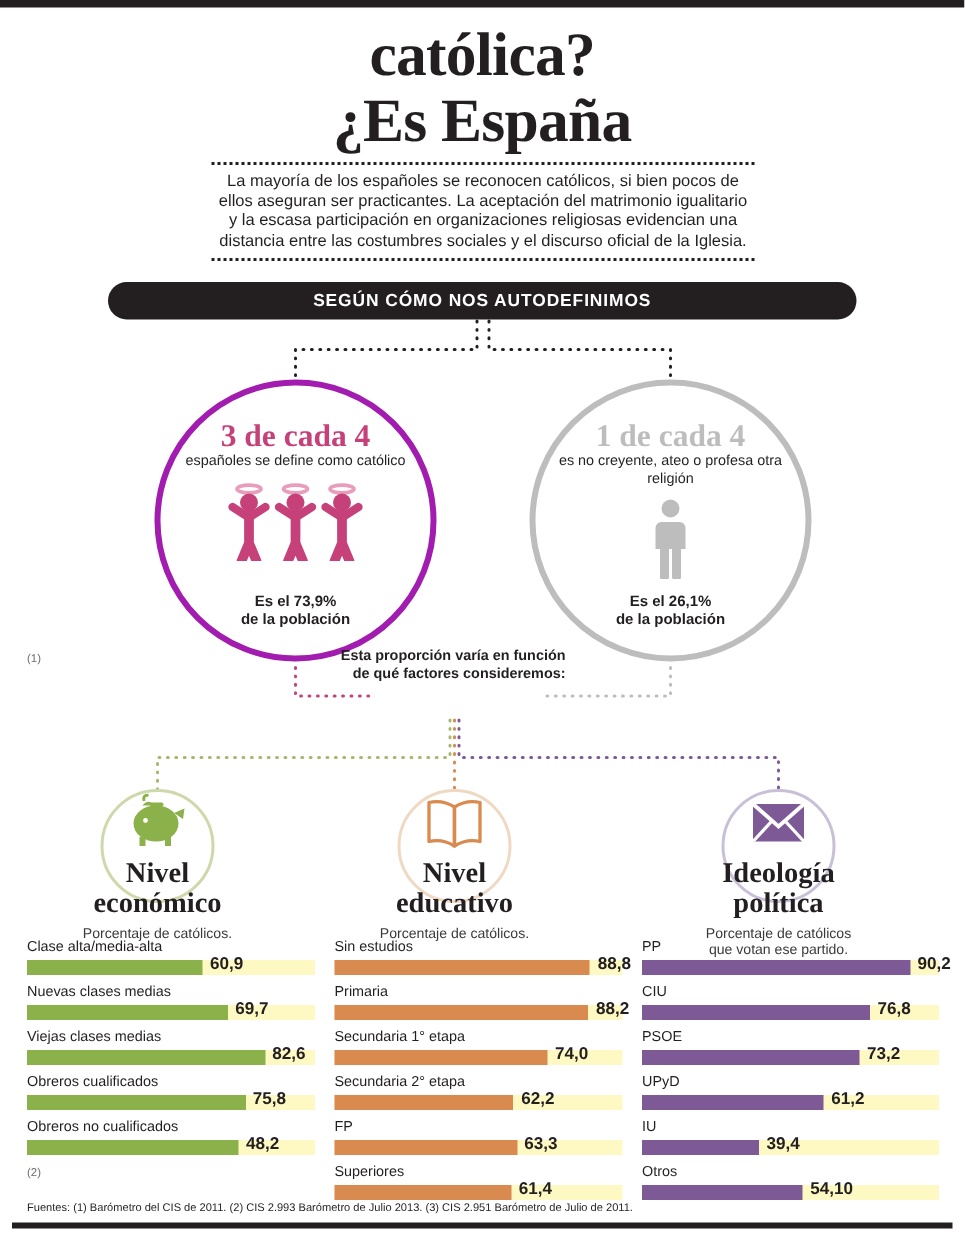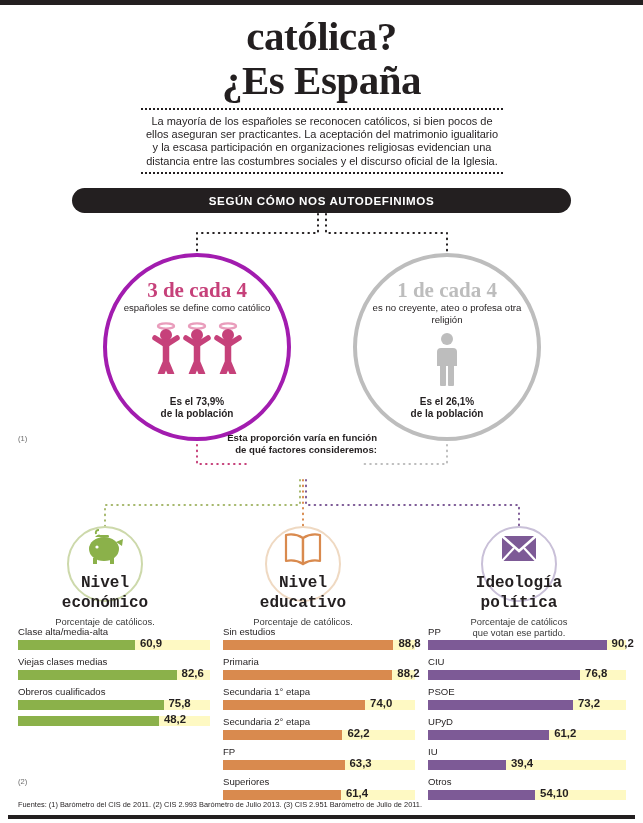"Nivel" .cat-title { font-family: Liberation Mono, monospace -> Liberation Serif, serif; font-size: 16px -> 19px }
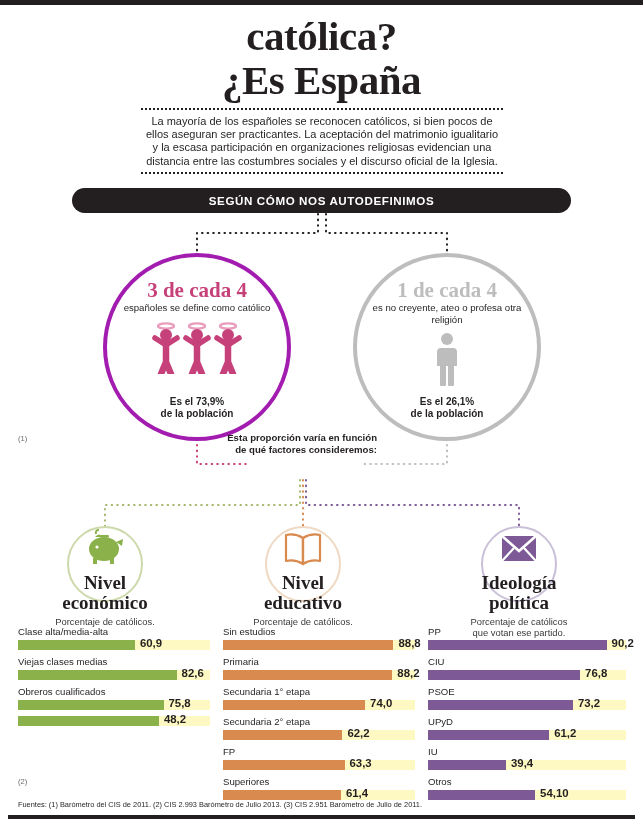"Nuevas clases medias" div.barrow { html: none -> <div> <div>Nuevas clases medias</div> <div> <div></div> <div>69,7</div> </div> </div> }
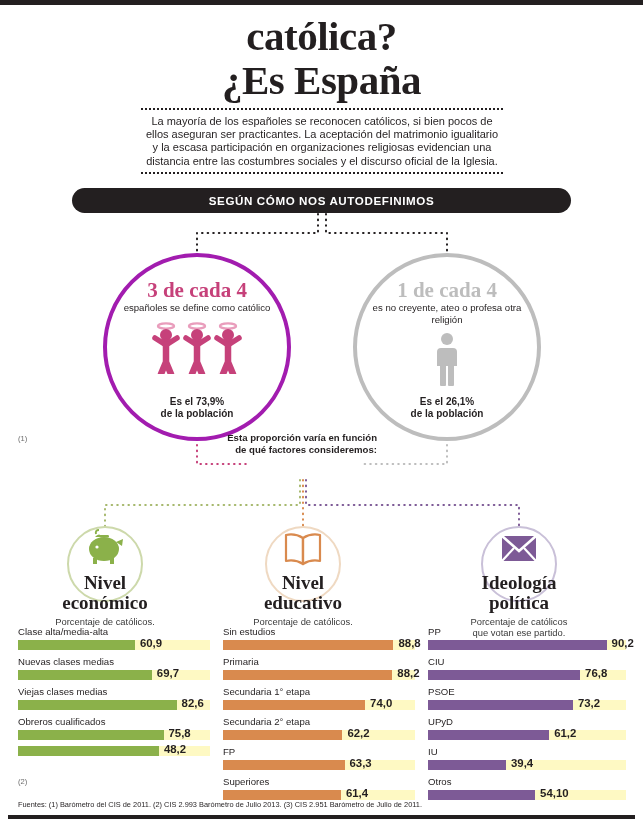"Obreros no cualificados" div.barlabel { html: none -> <div>Obreros no cualificados</div> }
